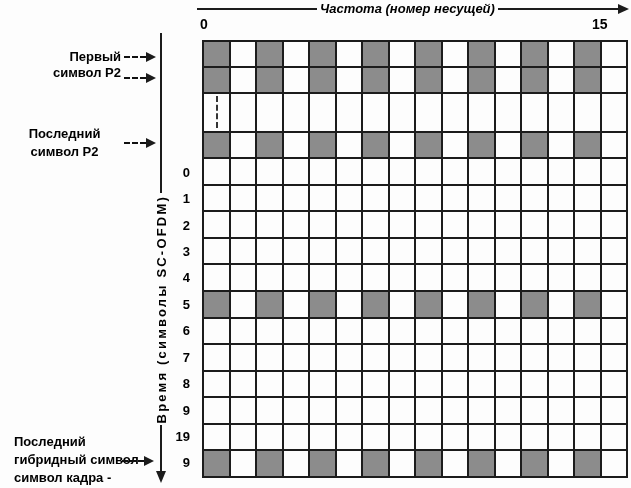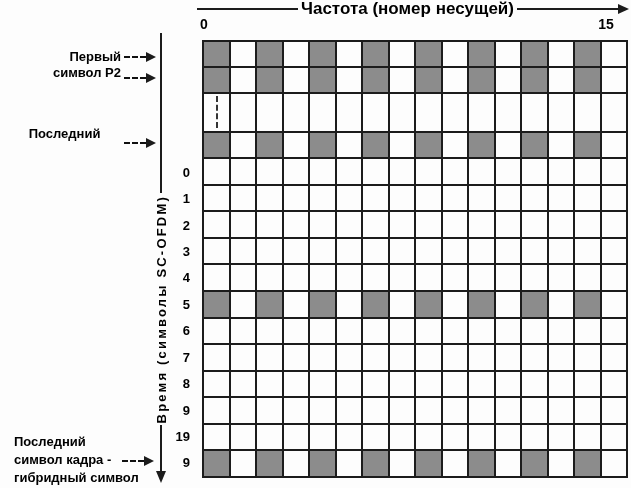"Частота (номер несущей)" .freq-label { font-size: 17px -> 13px; font-style: none -> italic }
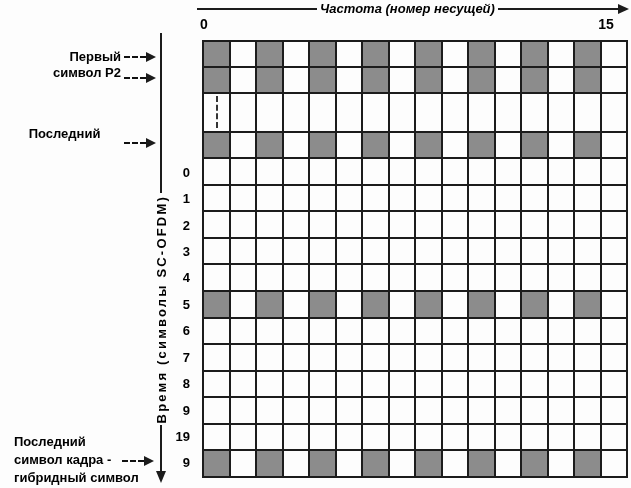"15" .tick-15 { text-align: center -> left }
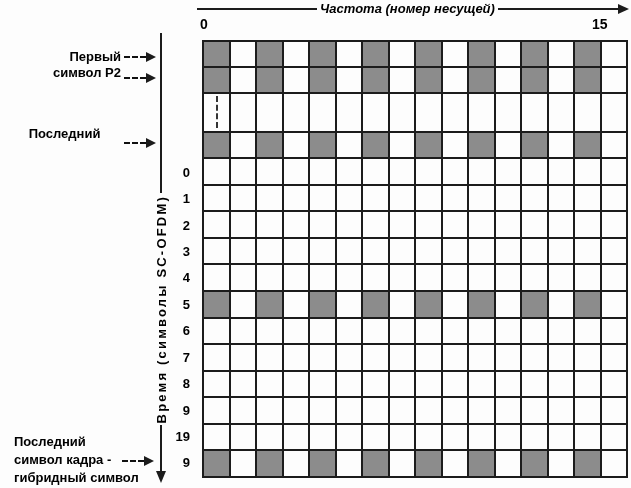"символ P2" div { html: none -> <div>символ P2</div> }
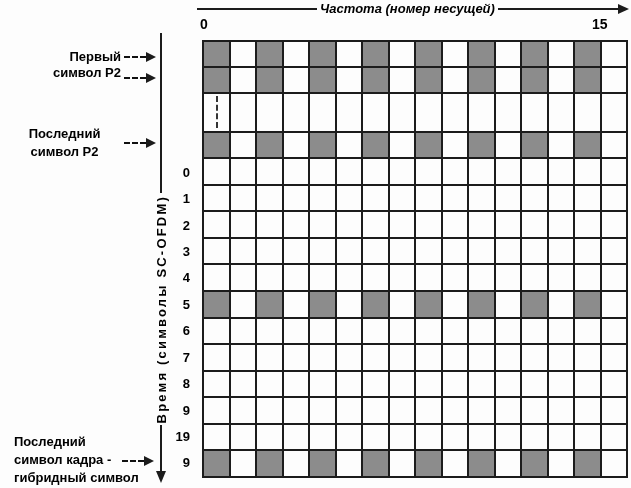"символ кадра -" div { order: before "гибридный символ" -> after "гибридный символ" }
